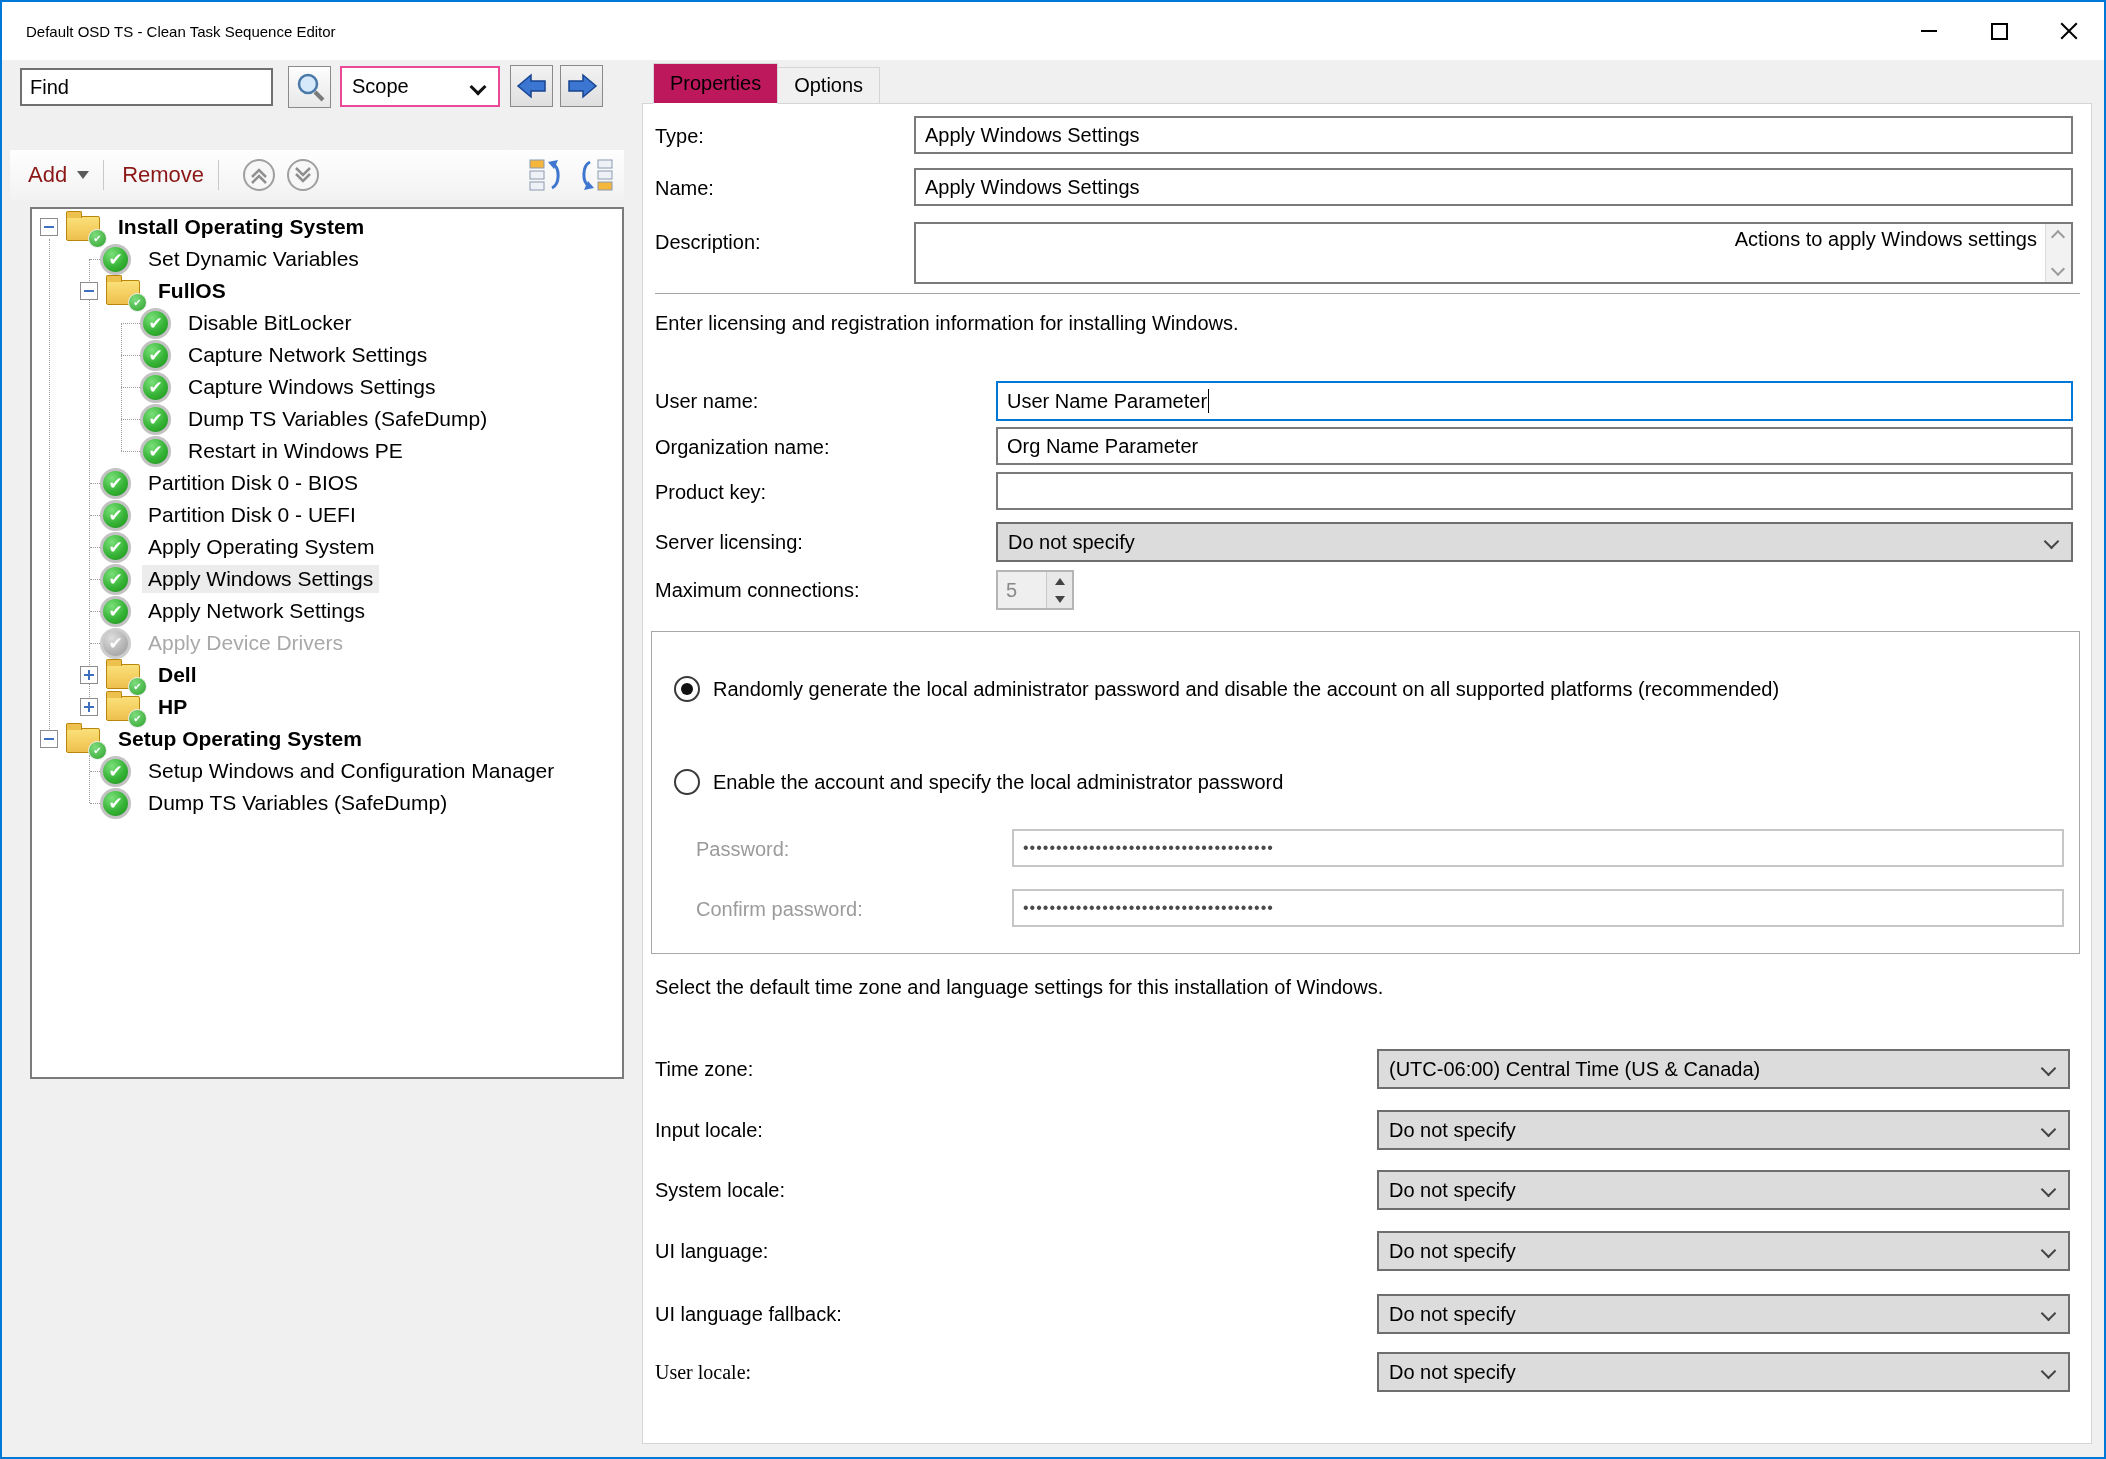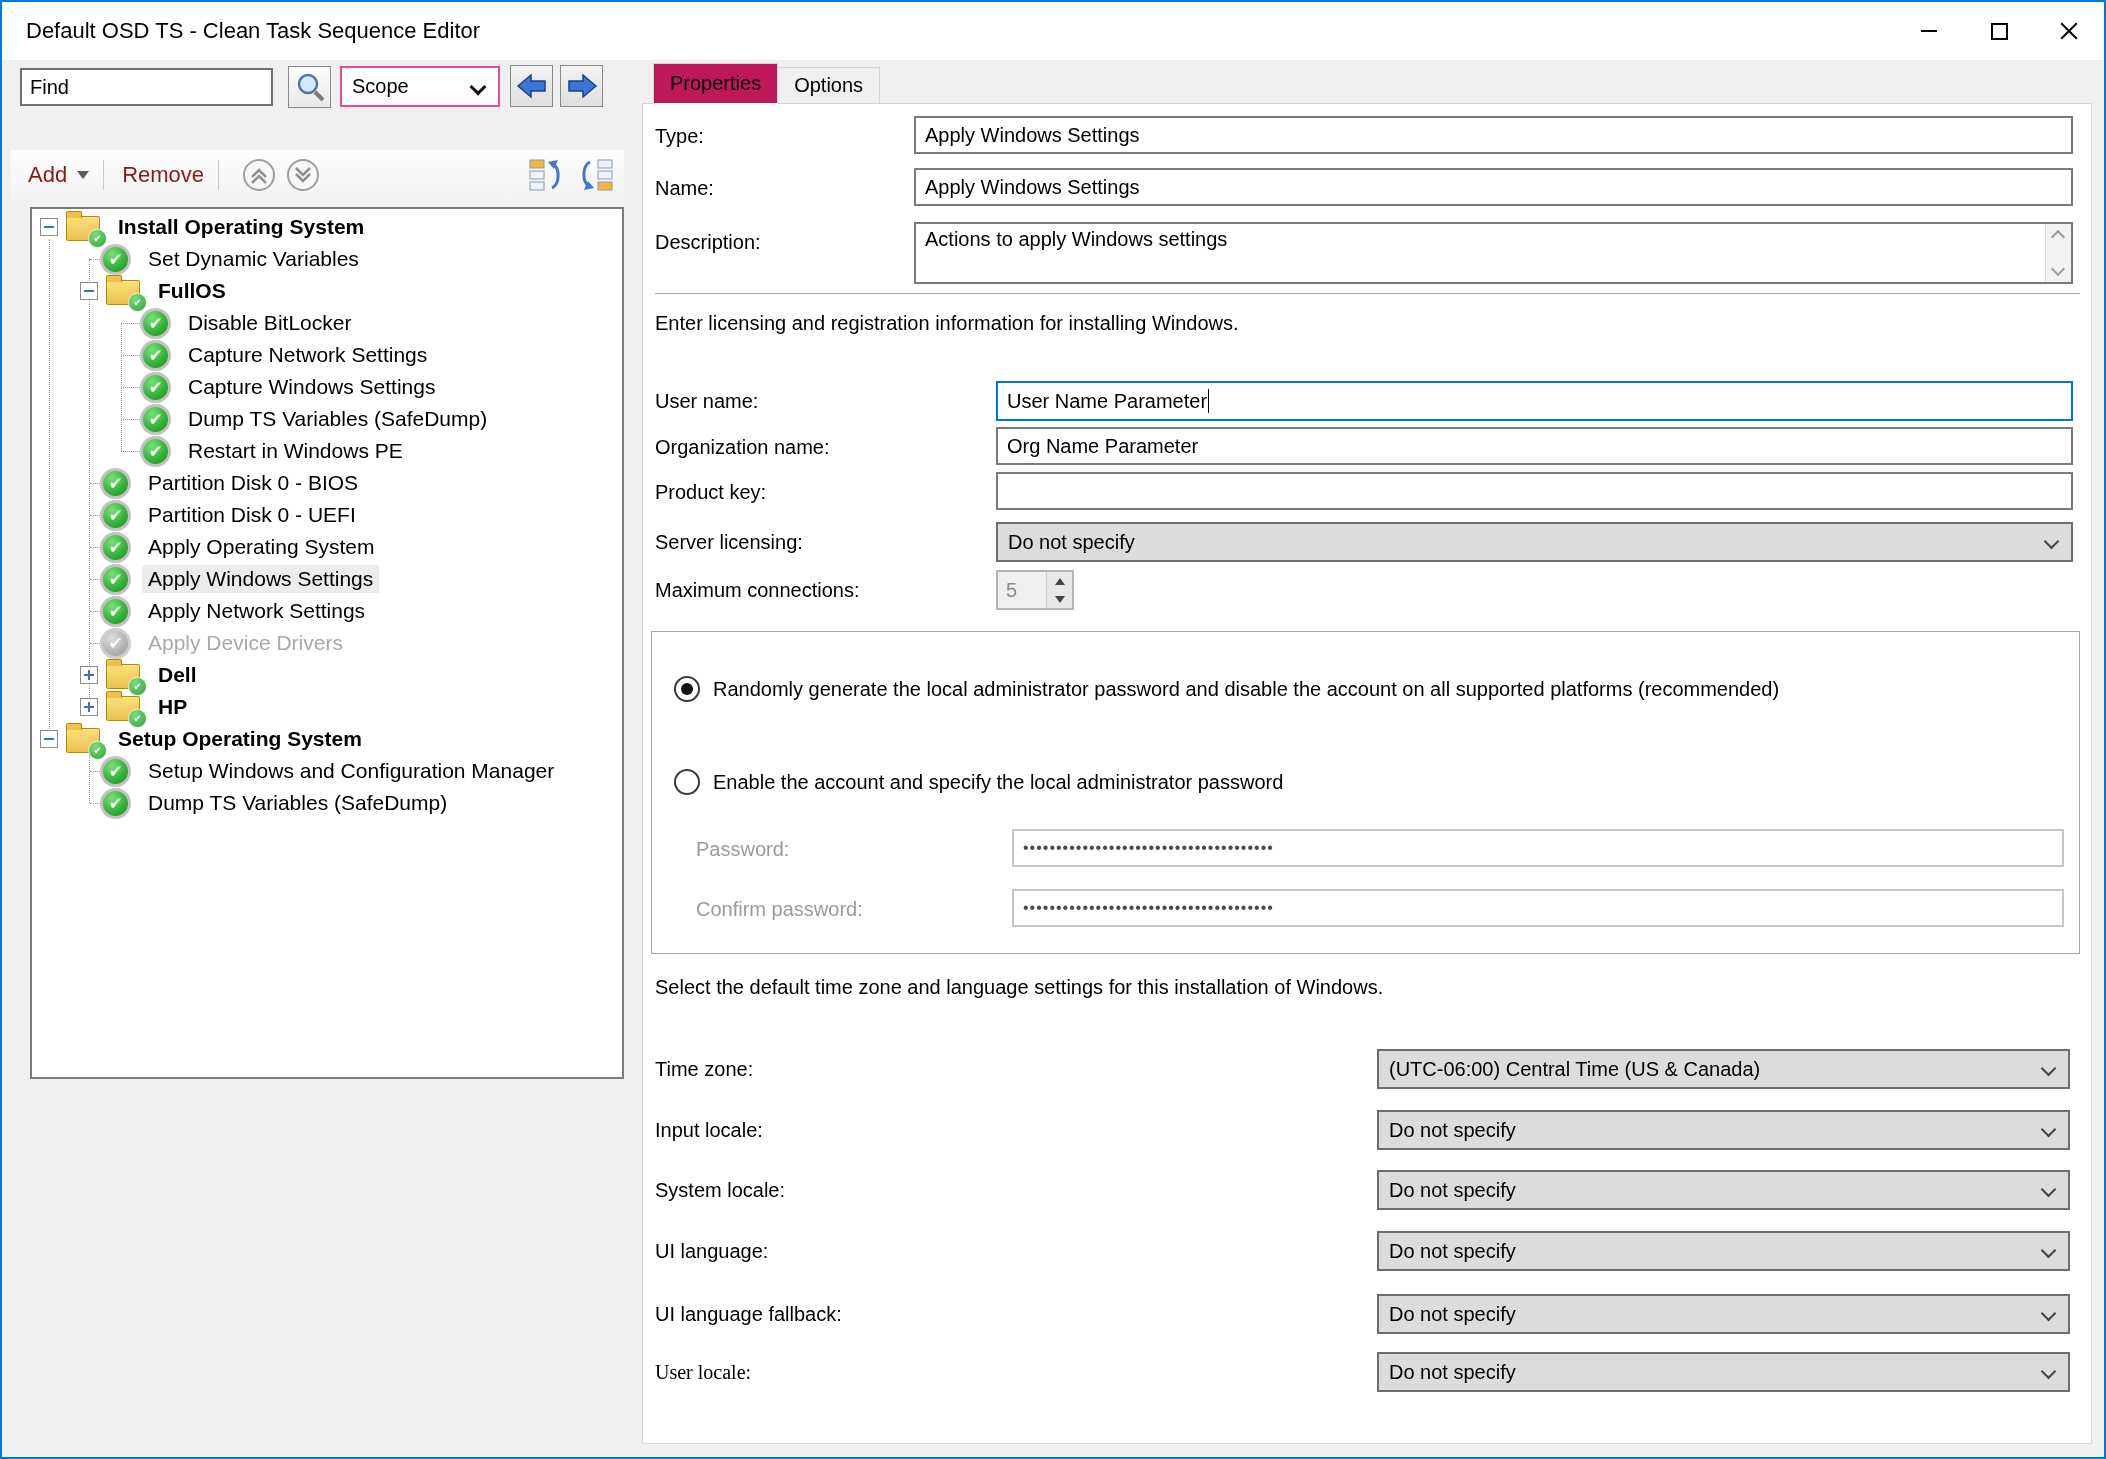"Default OSD TS - Clean" .title-text { font-size: 22px -> 15px }
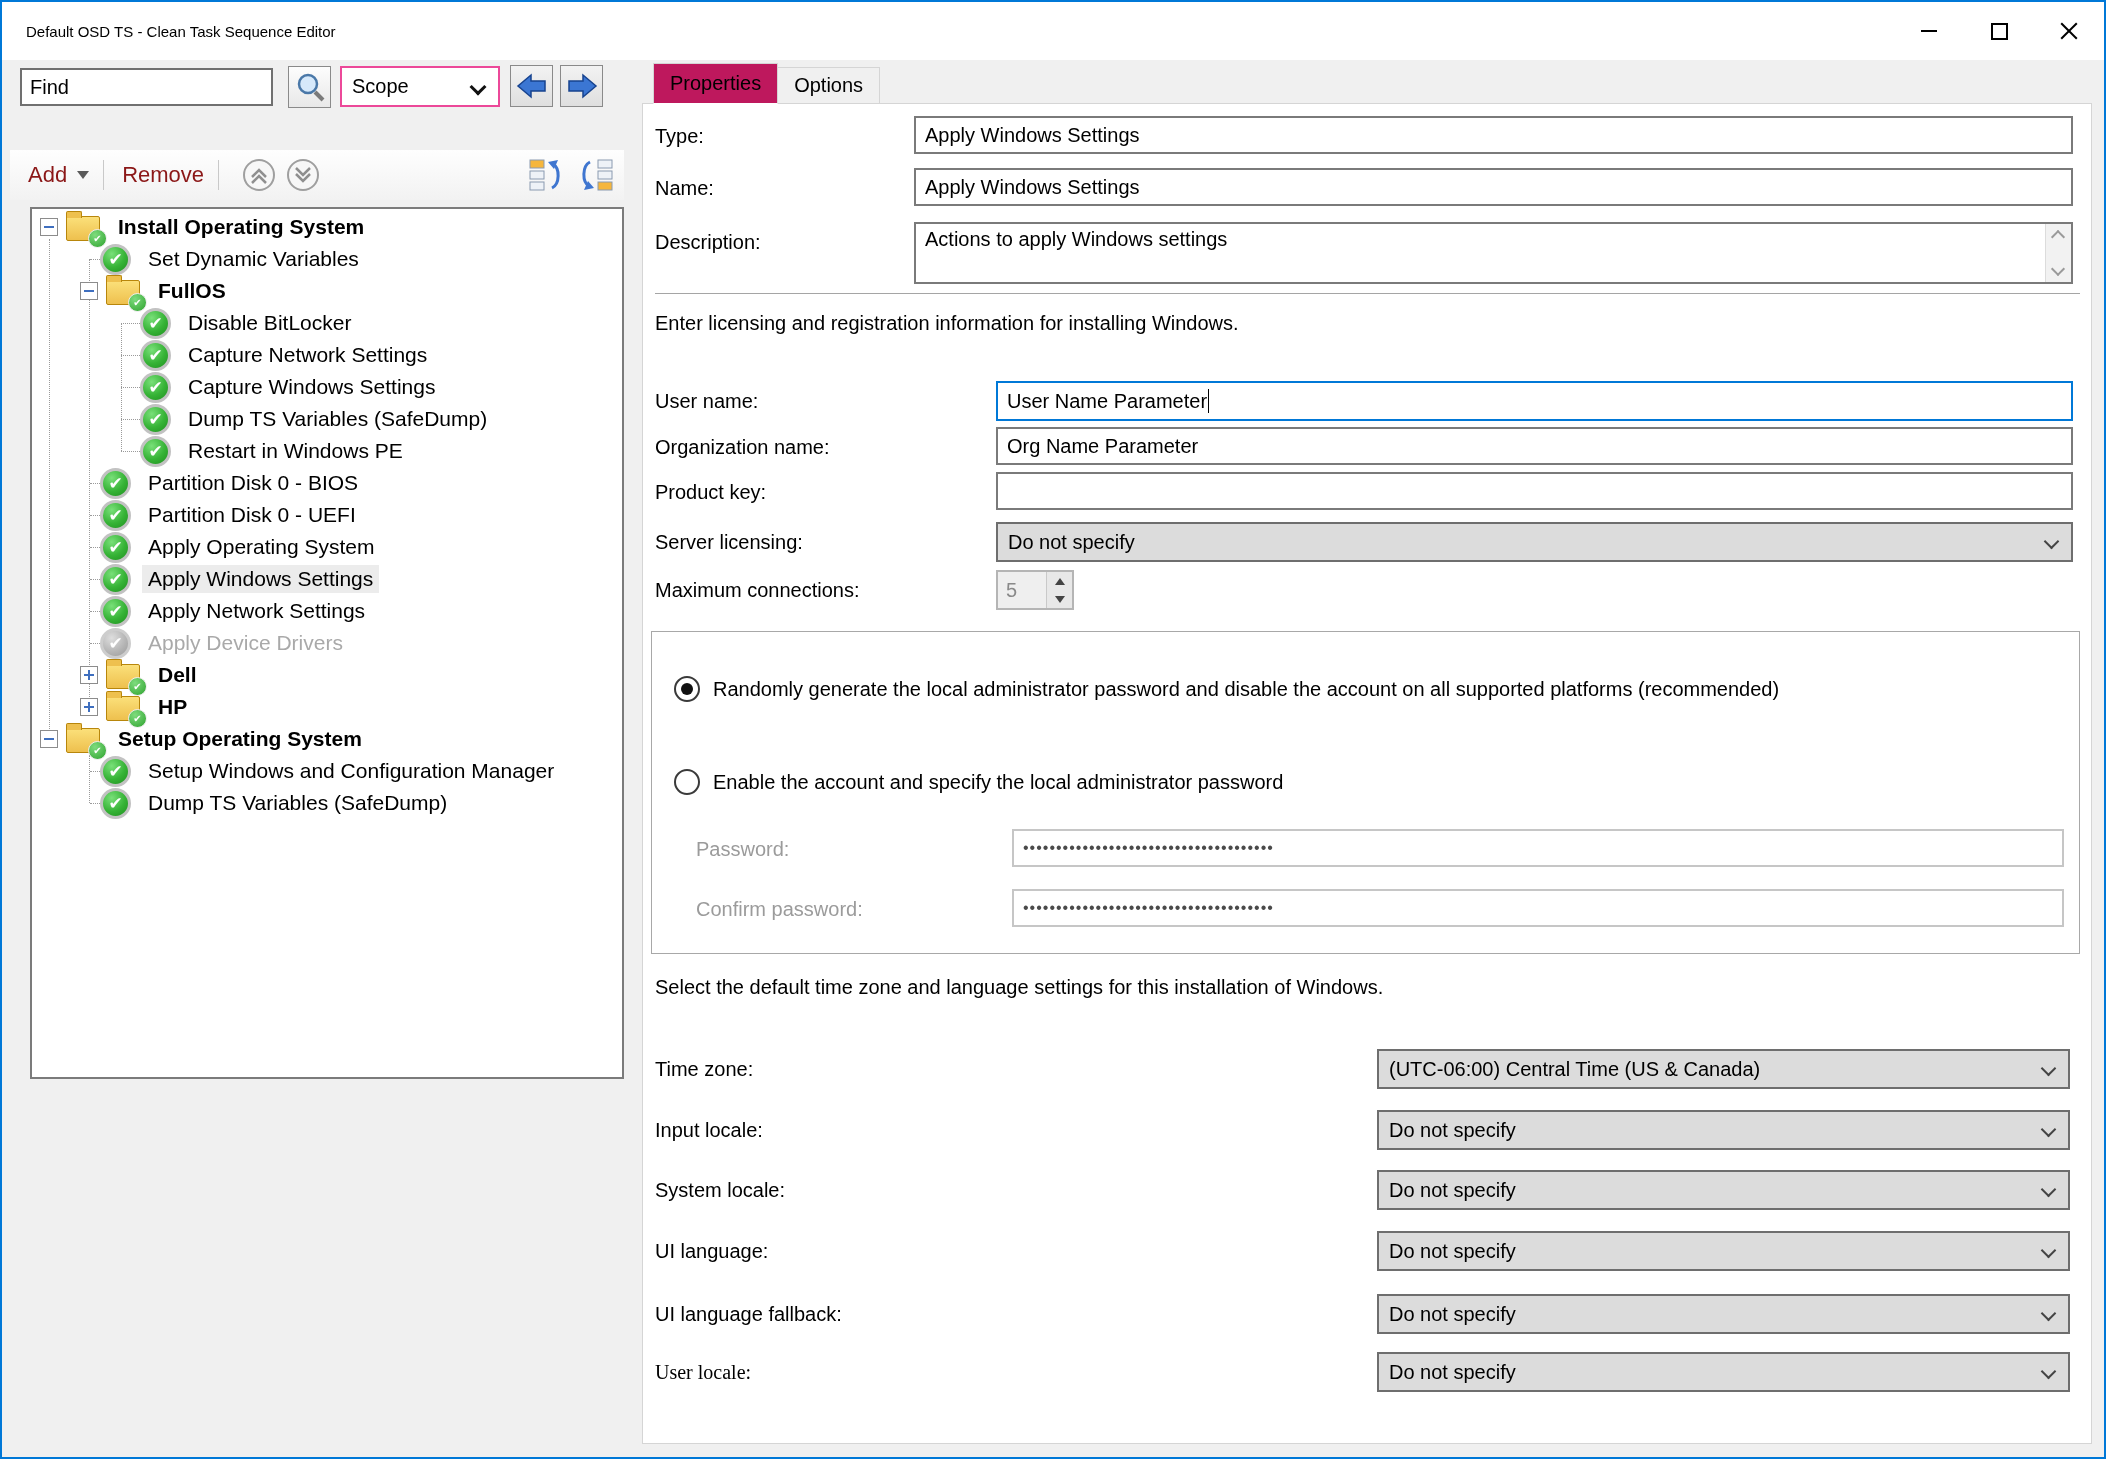"Actions to apply Windows settings" .descbox { text-align: none -> right }
